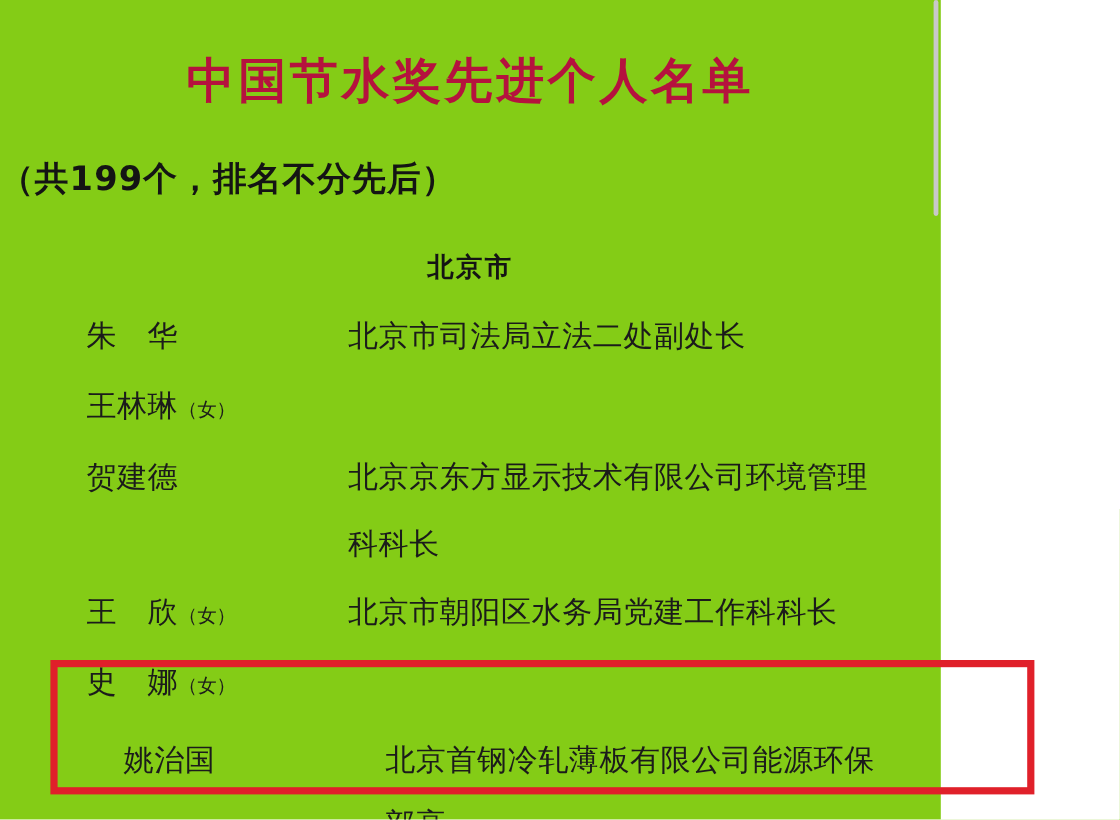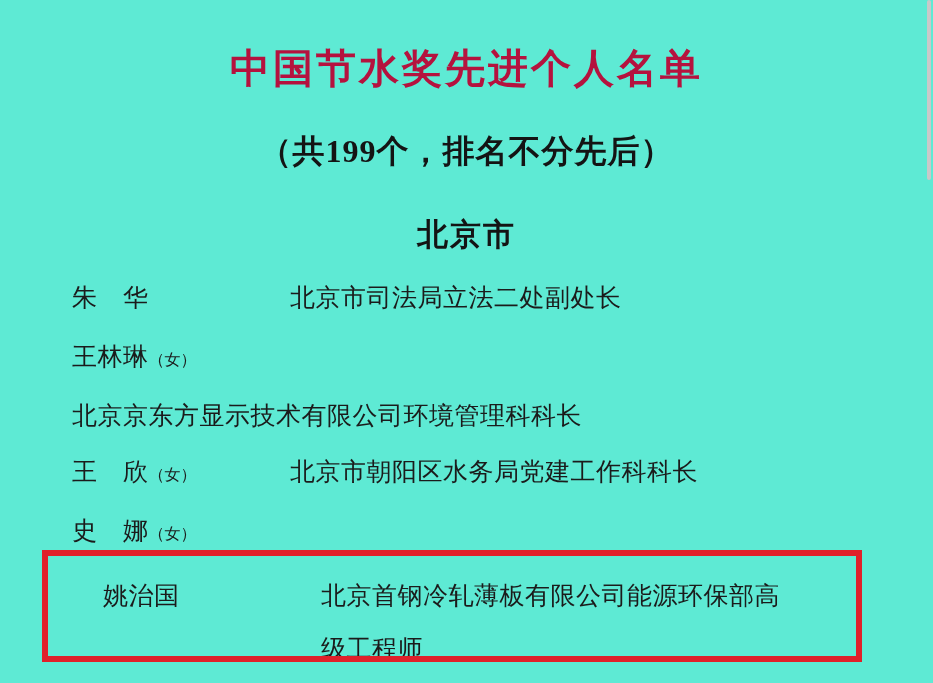"中国节水奖先进个人名单" .page { background: #5eead4 -> #84cc16; width: 933px -> 784px }
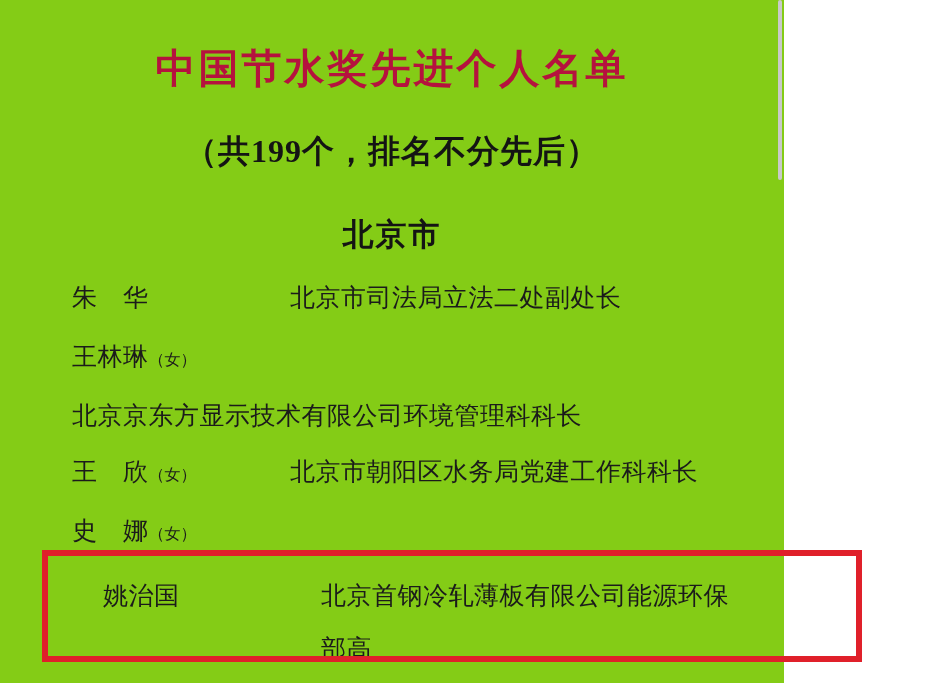"（共199个，排名不分先后）" .doc-subtitle { font-family: Liberation Serif, serif -> none; font-size: 32px -> 28px; text-align: center -> left }
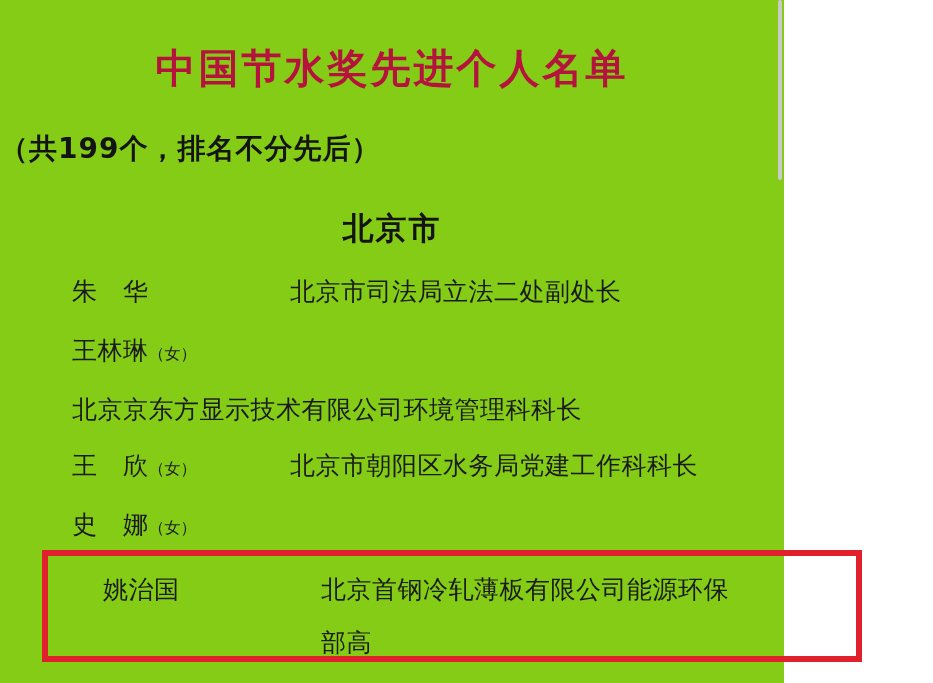"北京市" .region-heading { font-size: 31px -> 22px }
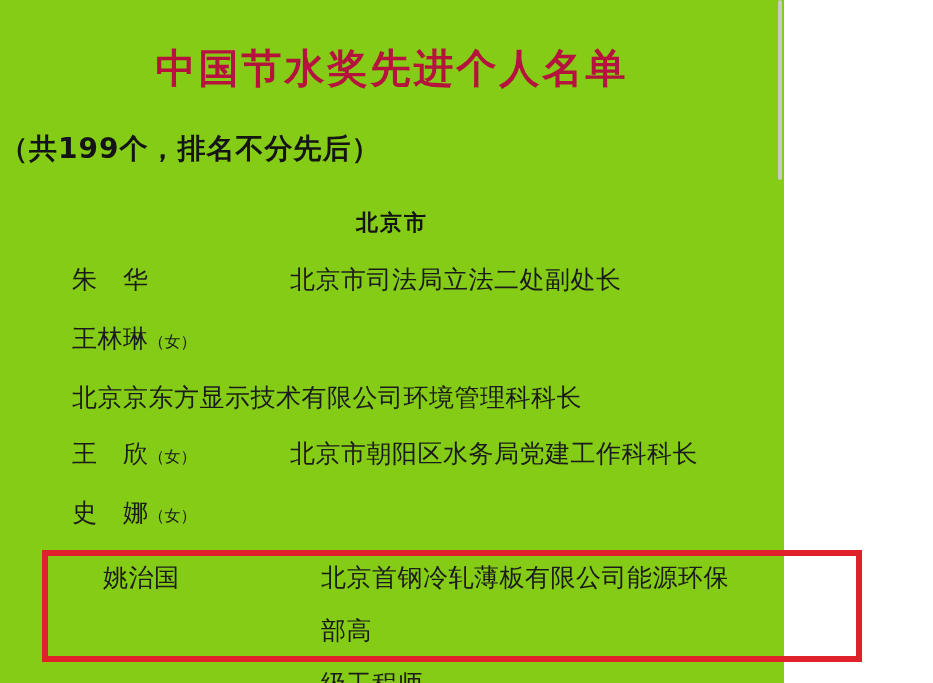"贺建德" div.name { html: none -> <div><span>贺建德</span><span></span></div> }
